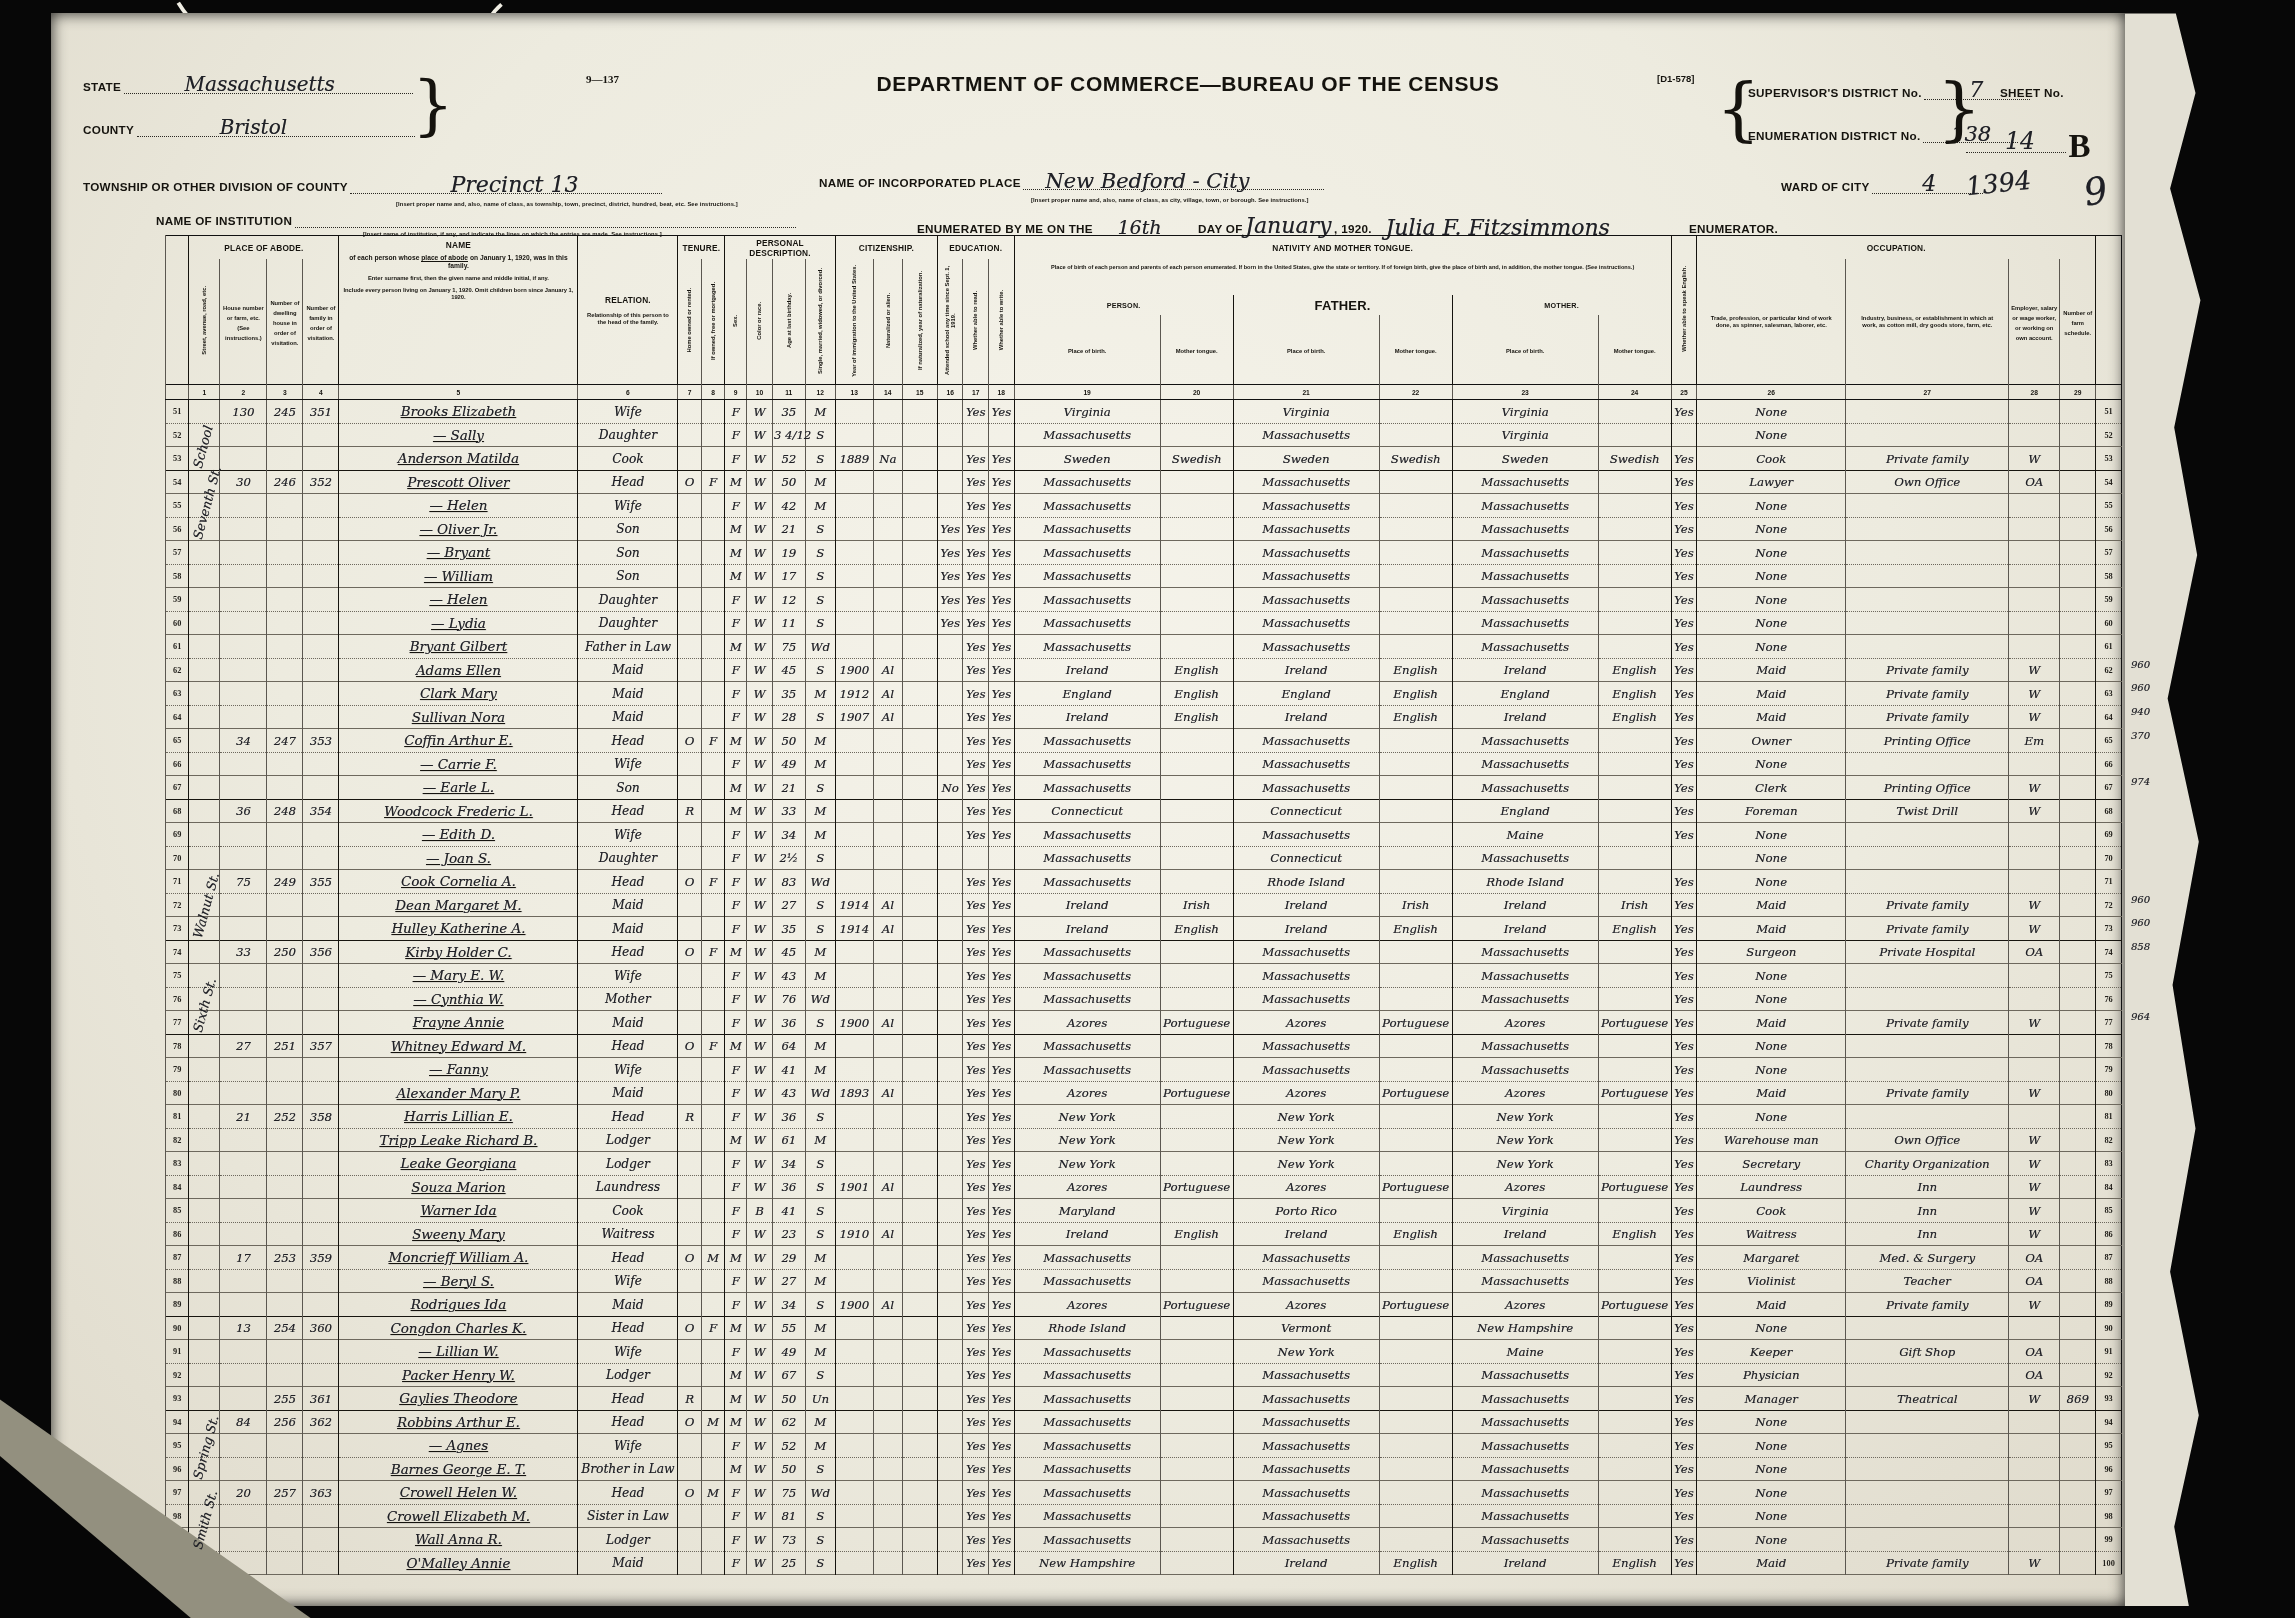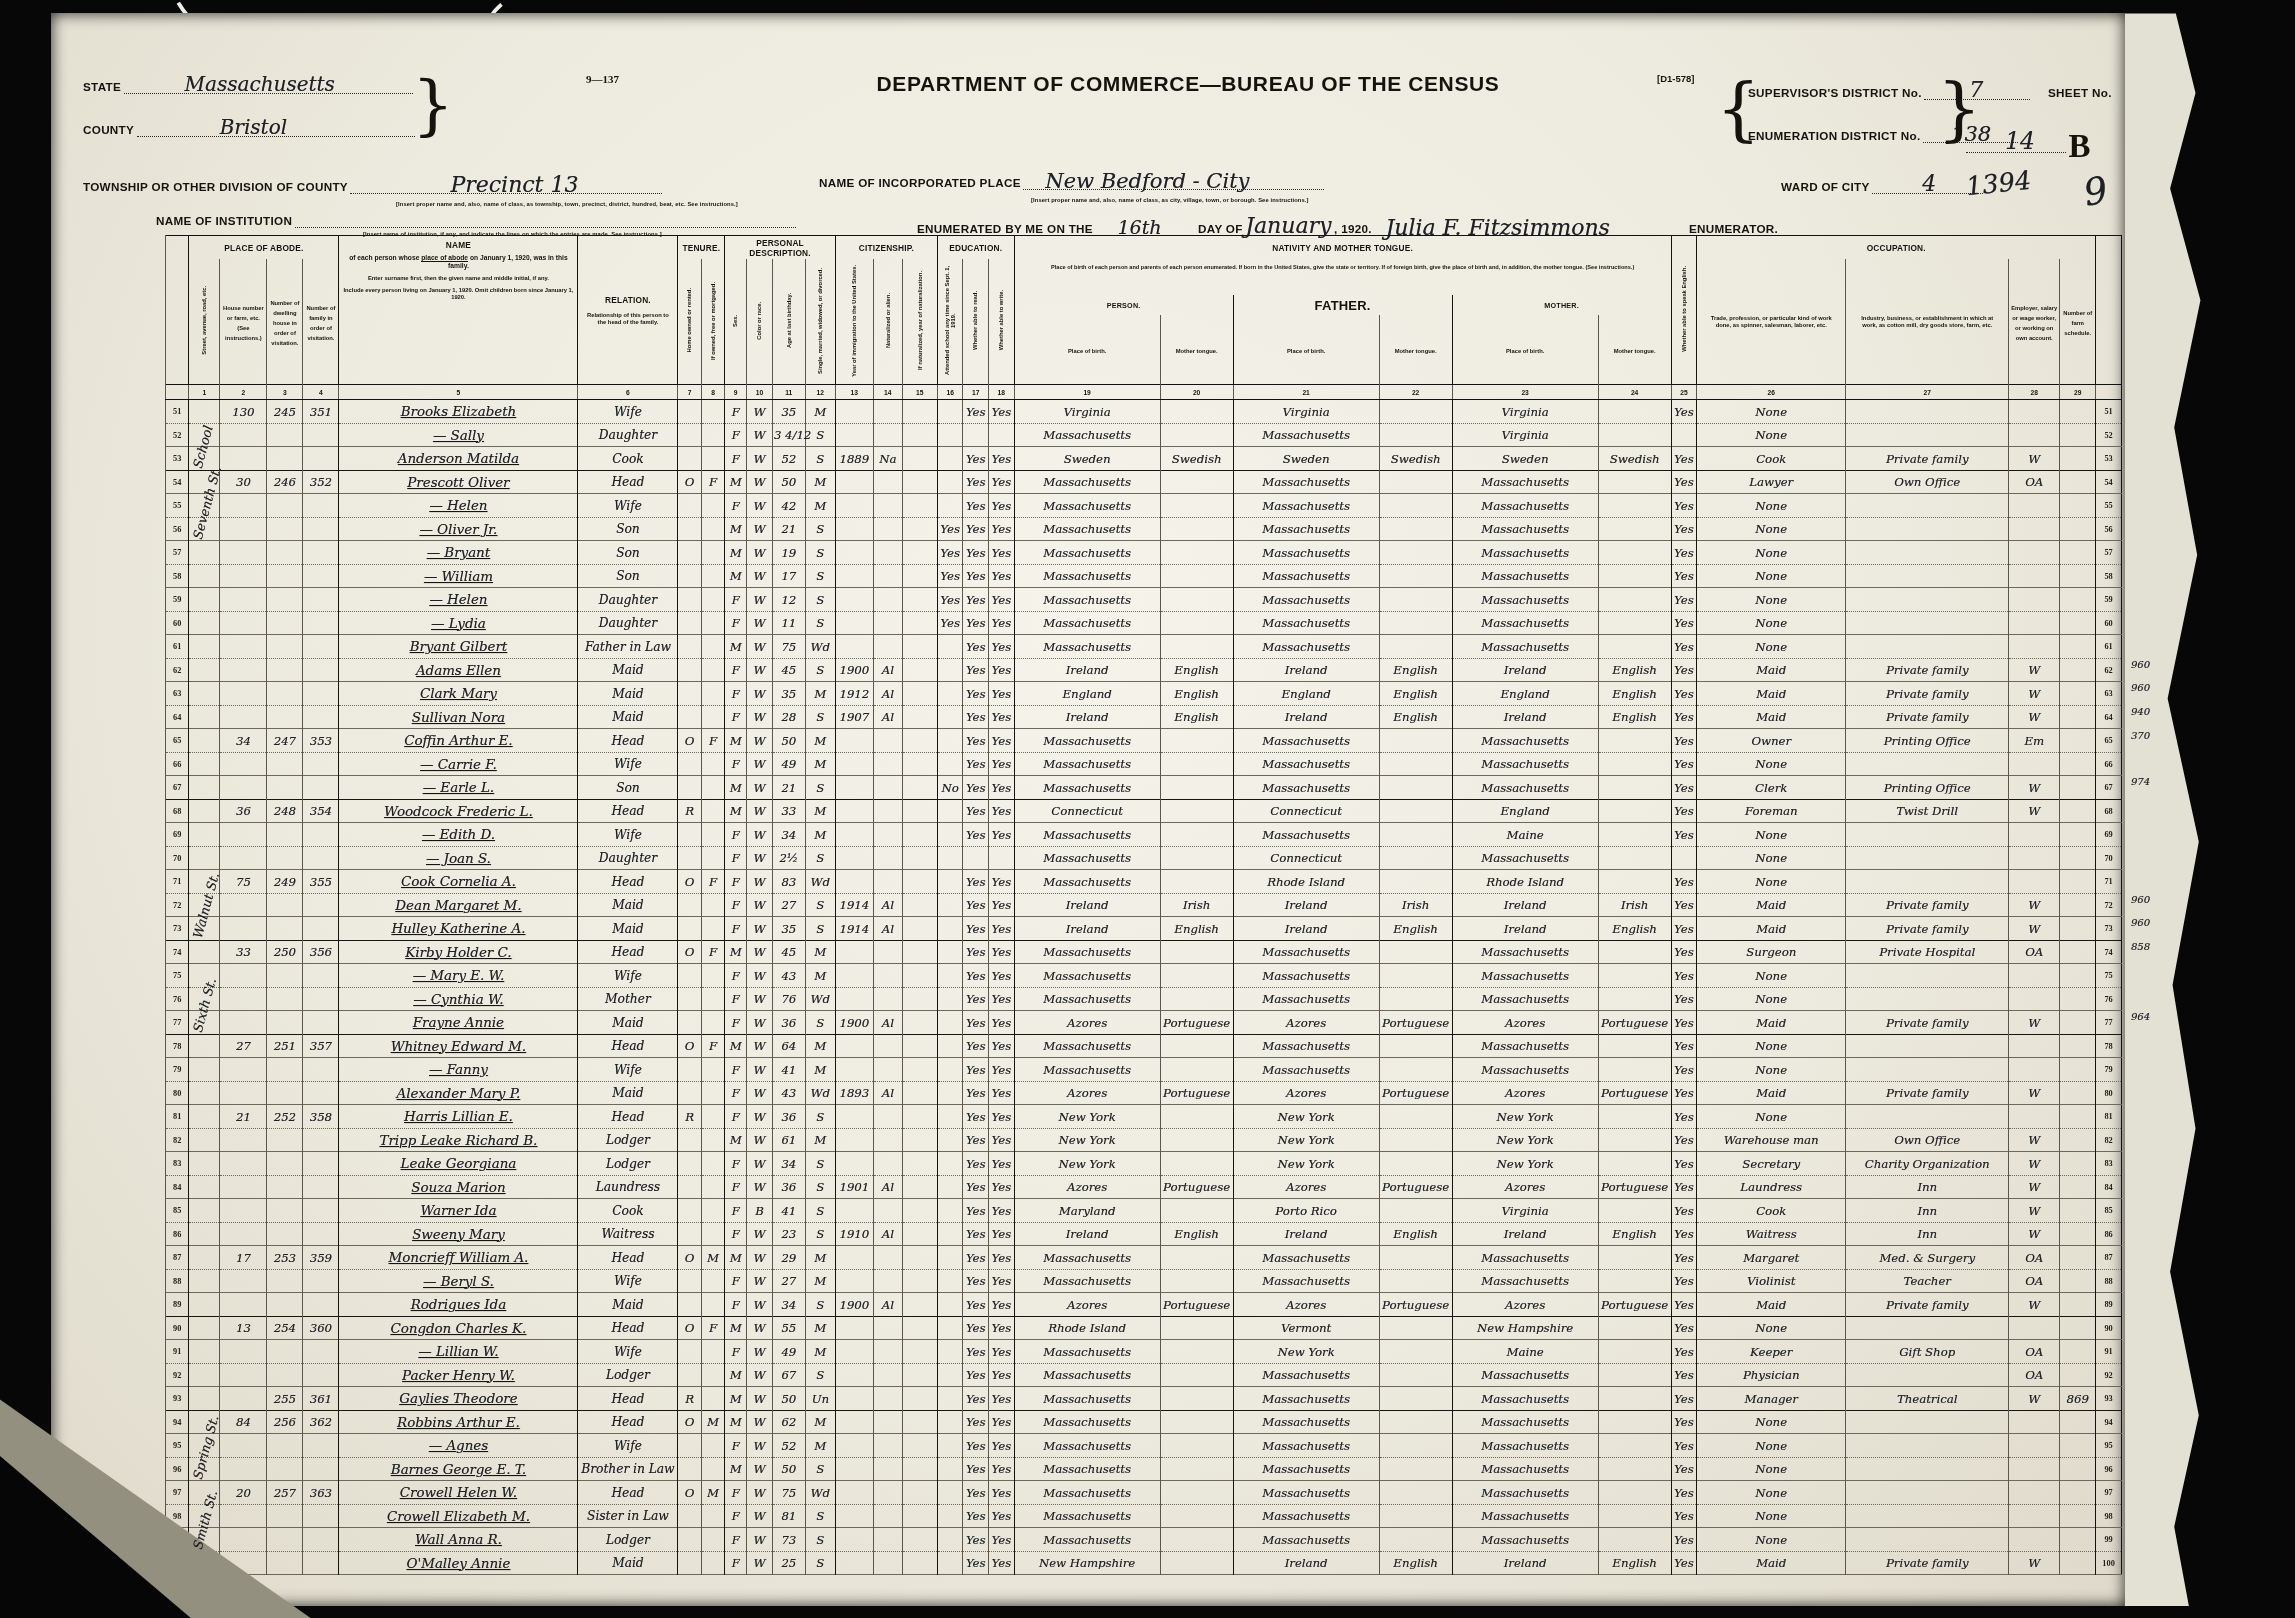"SHEET No." div.abs { left: 1997px -> 1949px }
